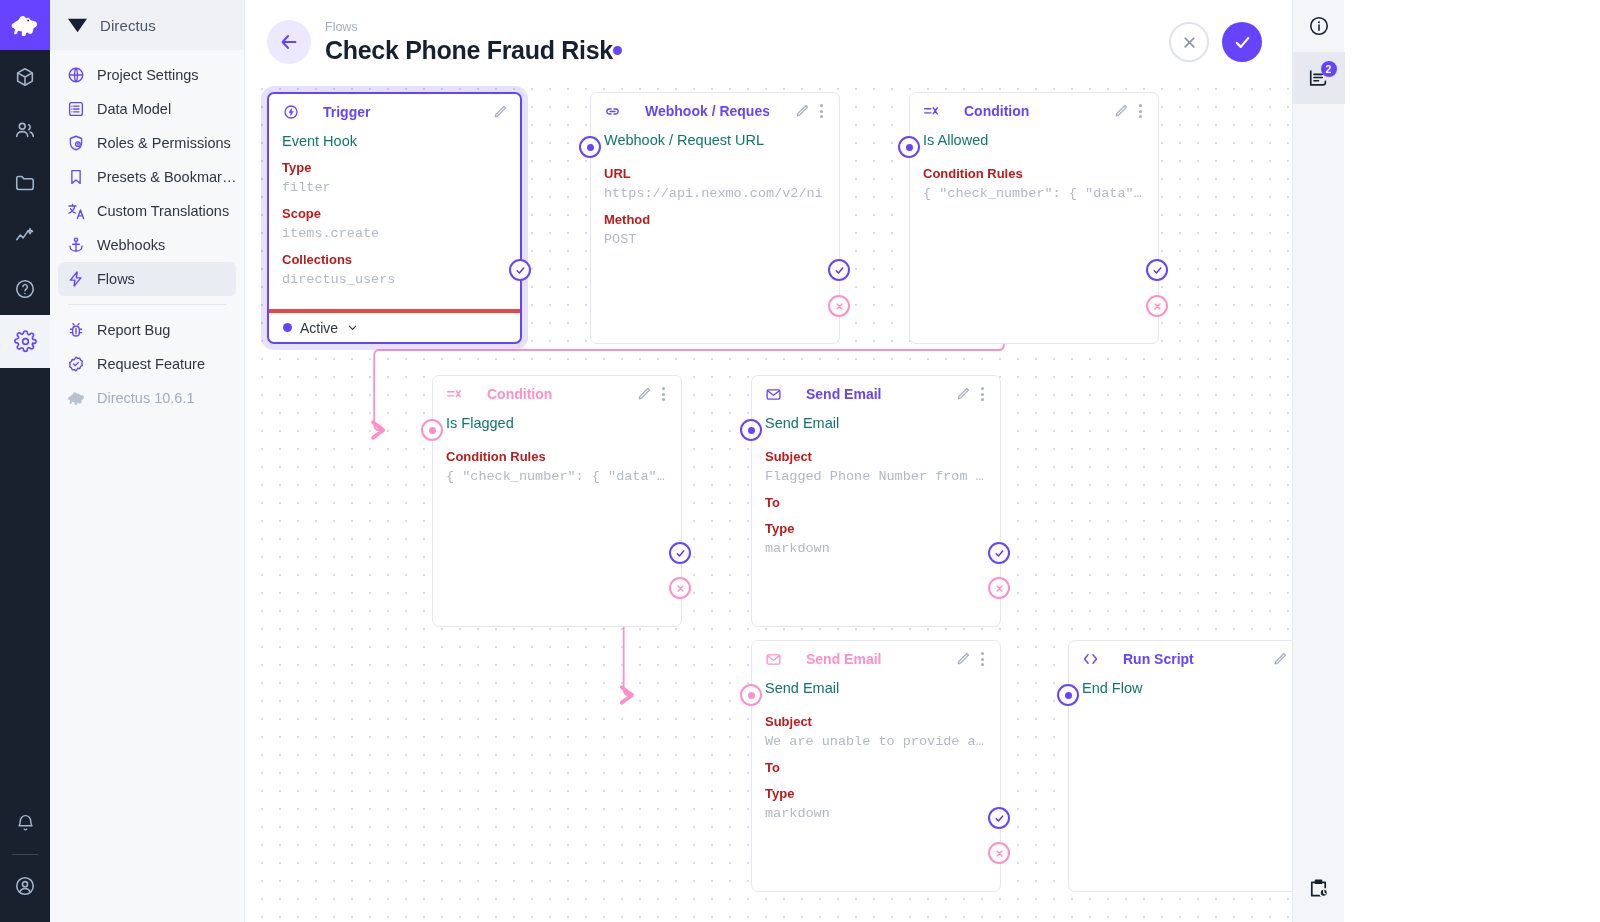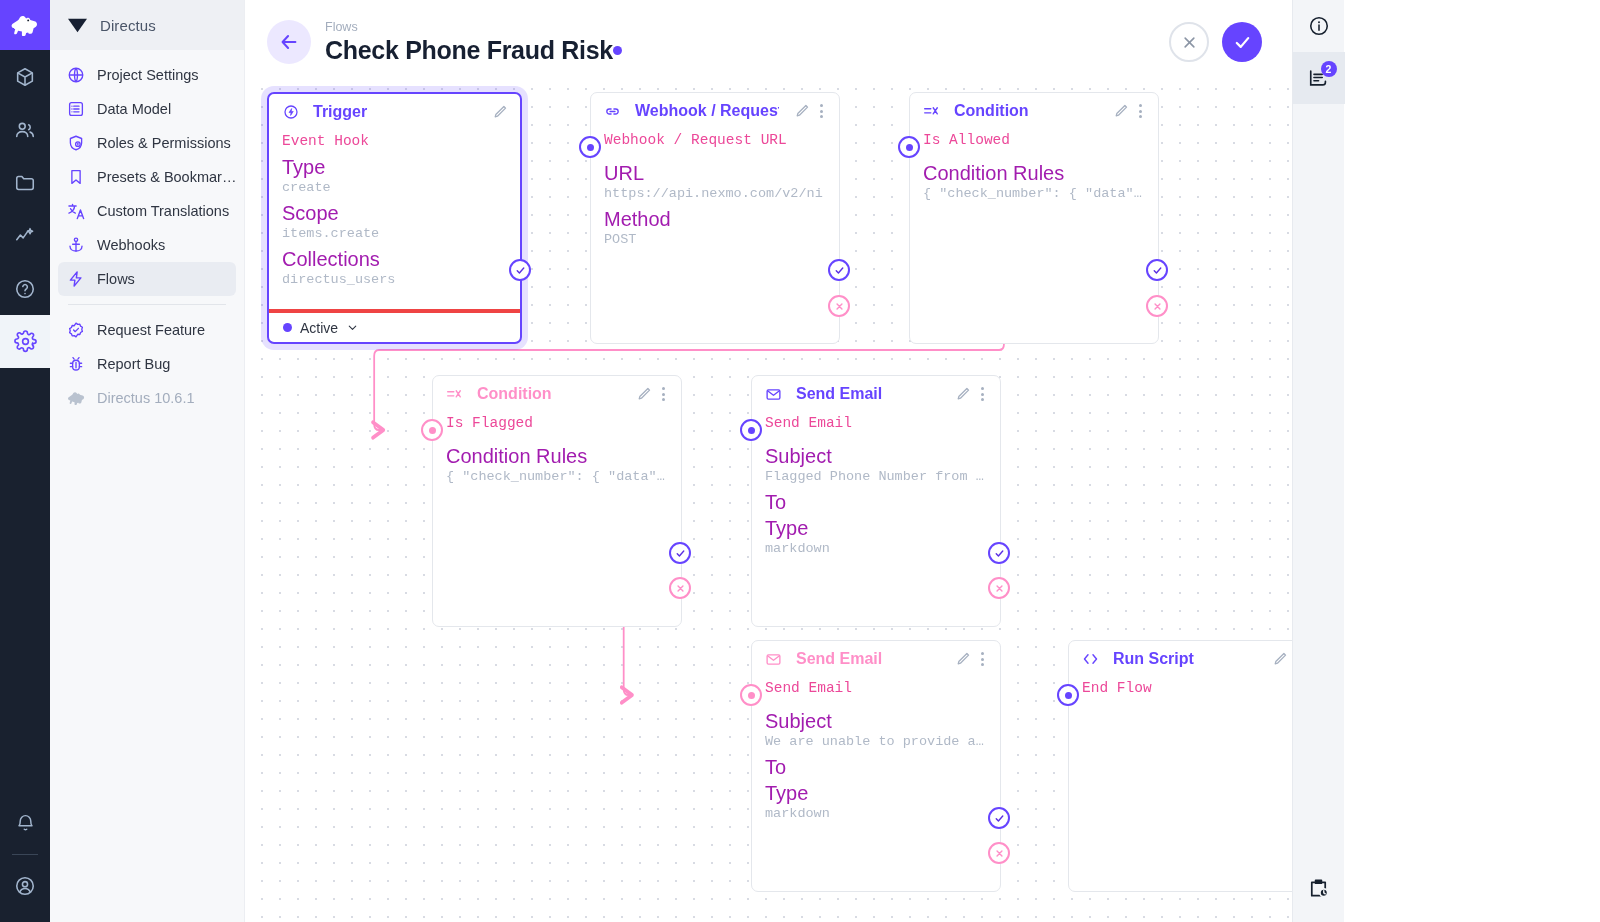"Trigger" .node-head { font-size: 16px -> 14px; gap: 14px -> 24px }
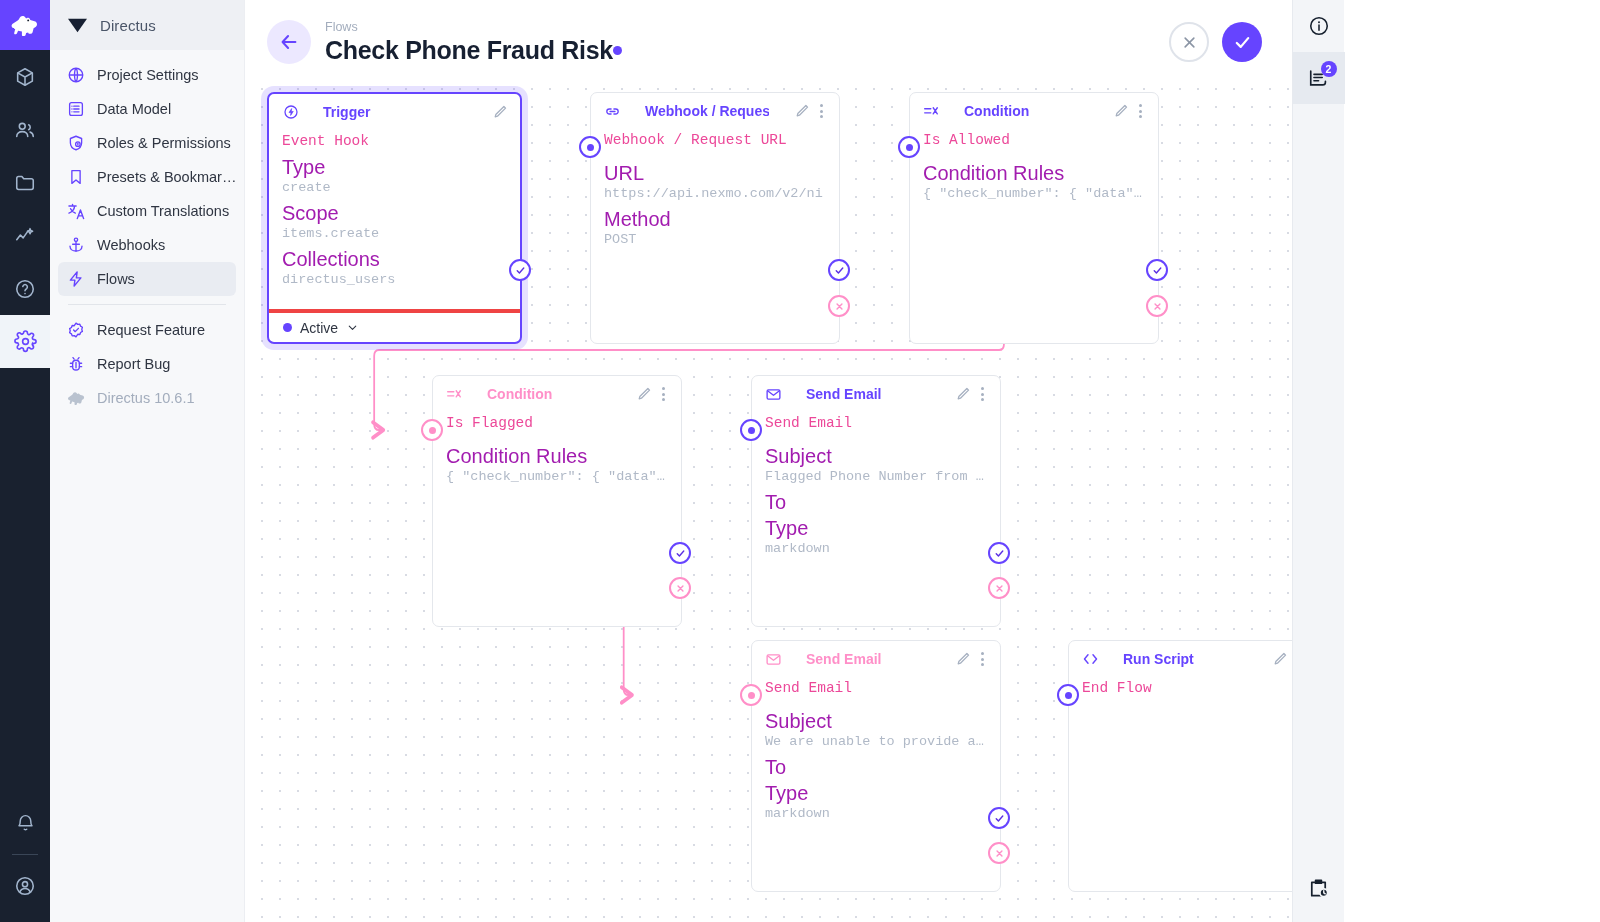"Event Hook" .row-name { color: #ec4899 -> #0f766e; font-family: Liberation Mono, monospace -> none }
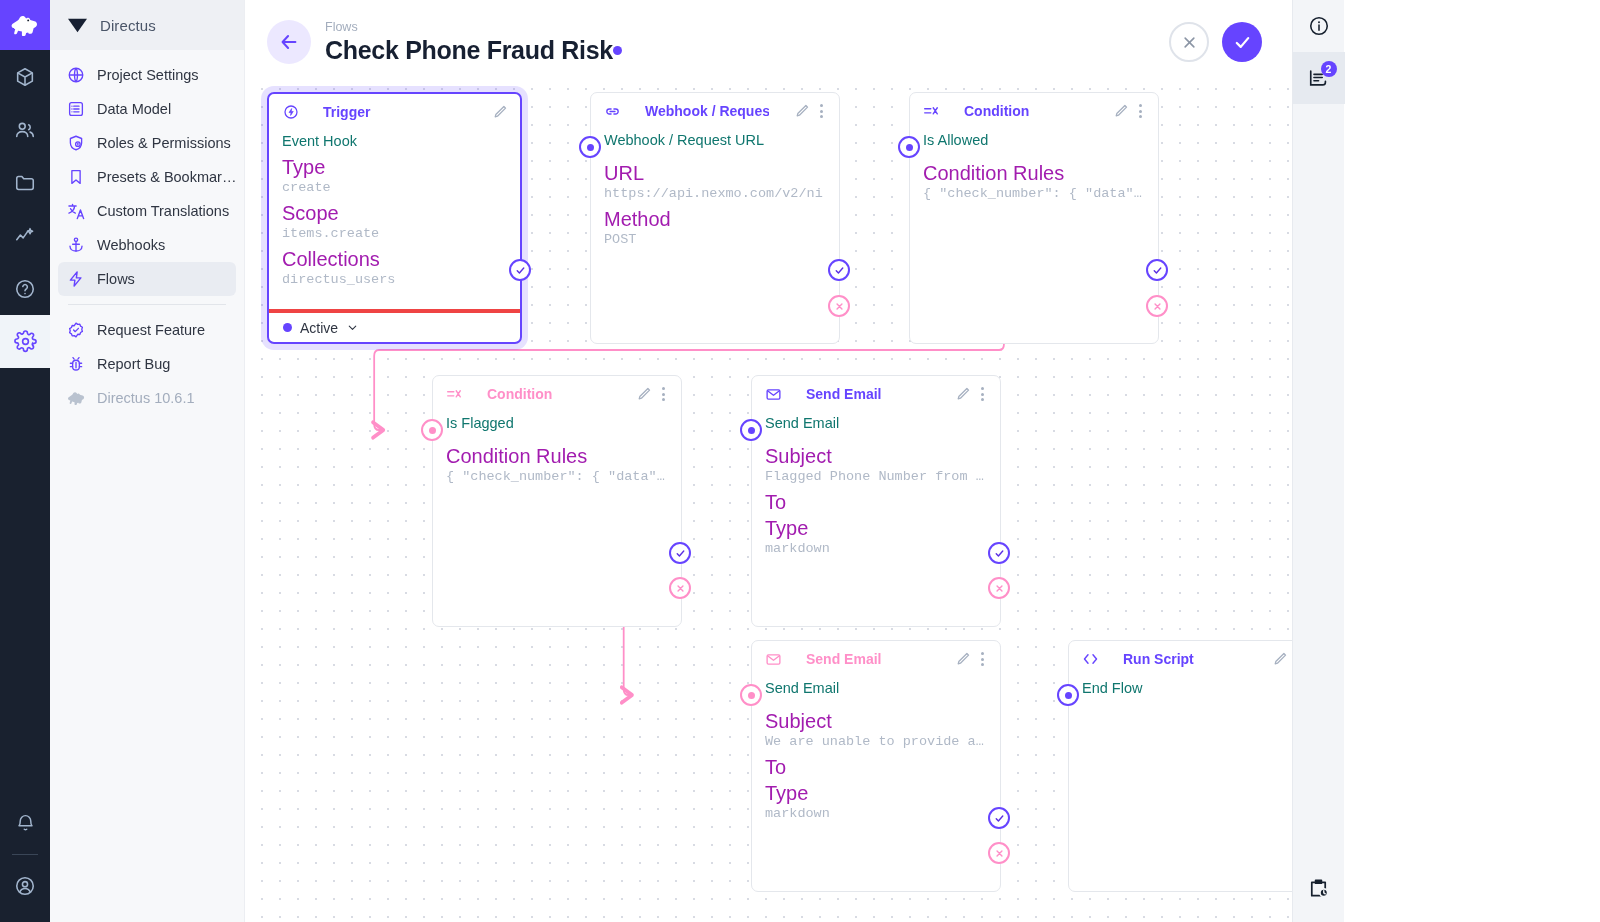"Type" .fld-label { color: #a21caf -> #b91c1c; font-size: 20px -> 13px; font-weight: normal -> bold }
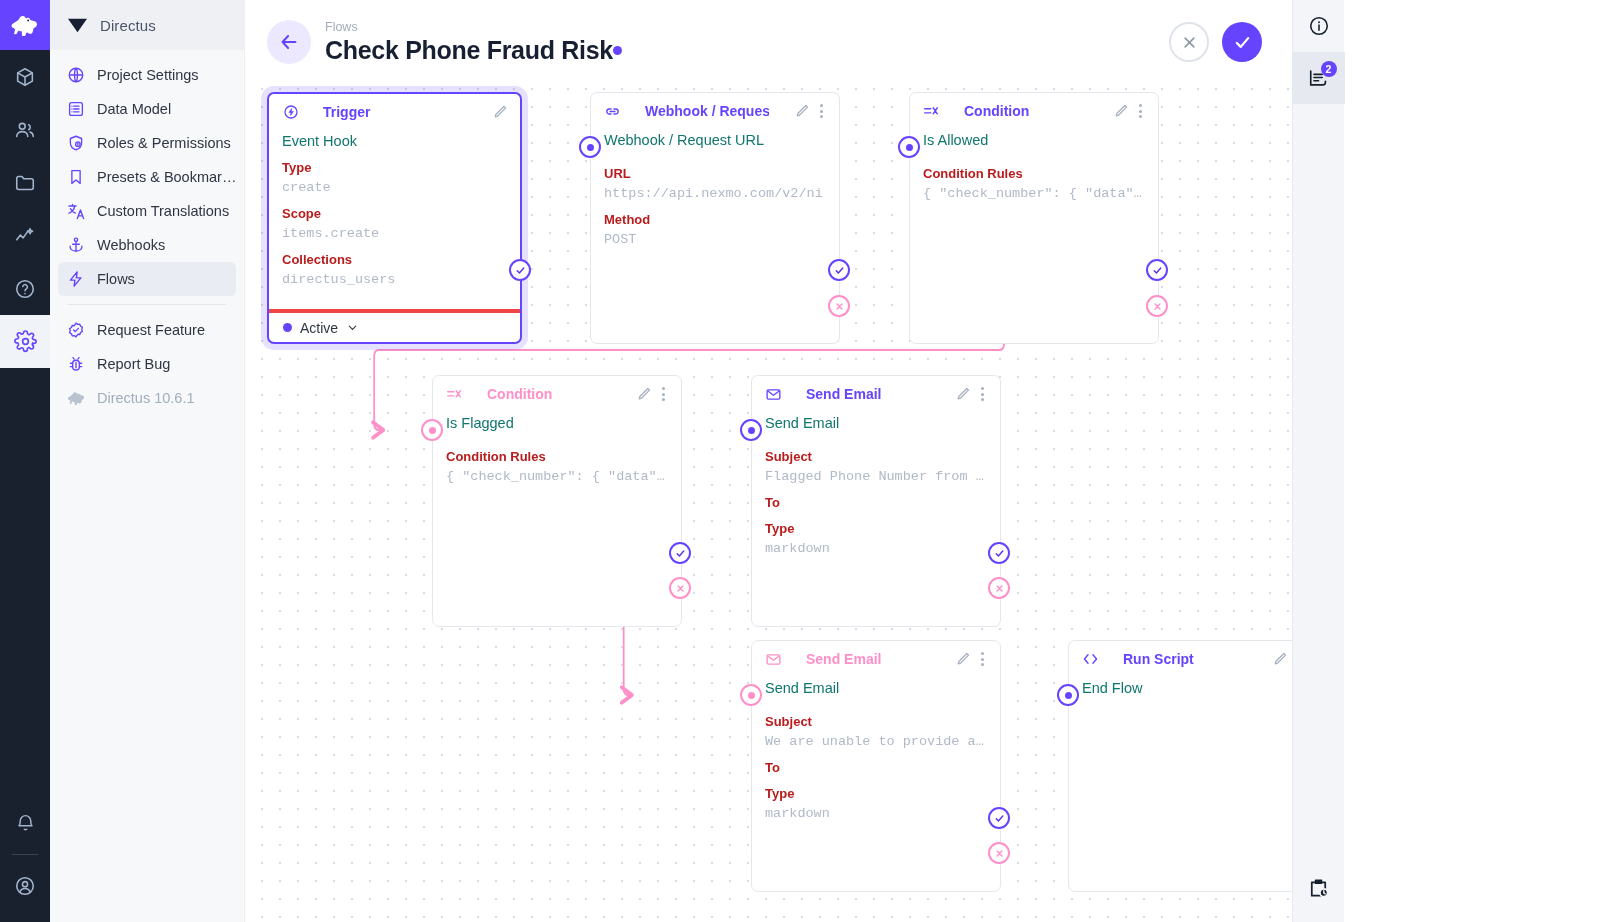"create" div.fld-val { text: create -> filter }
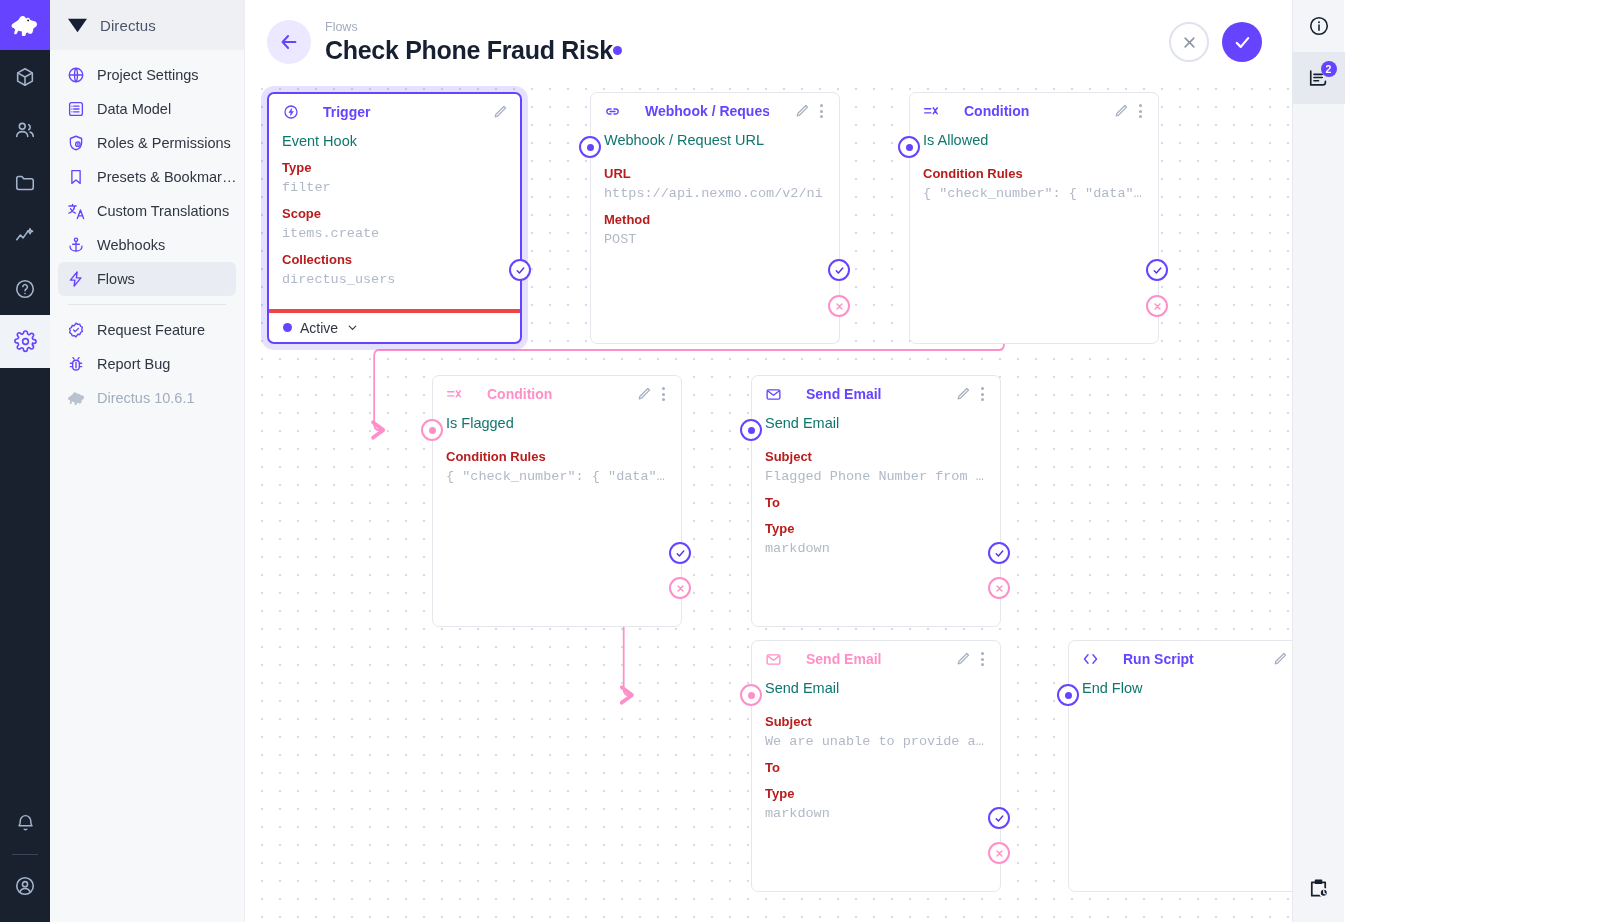"Request Feature" div.nav-item { order: before "Report Bug" -> after "Report Bug" }
